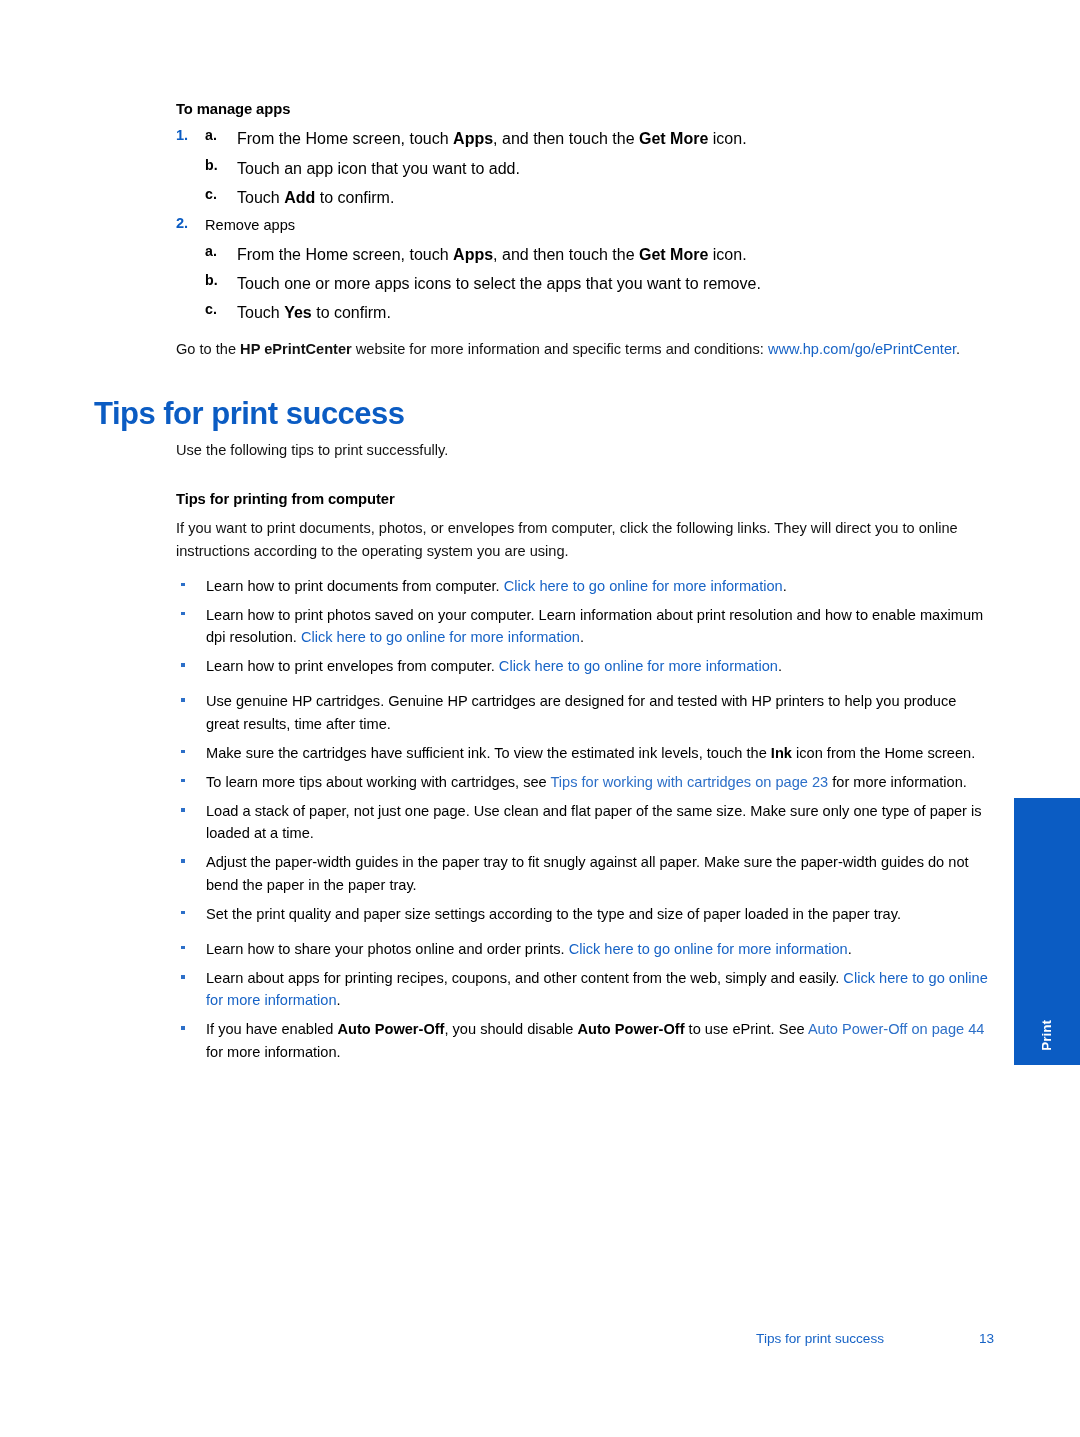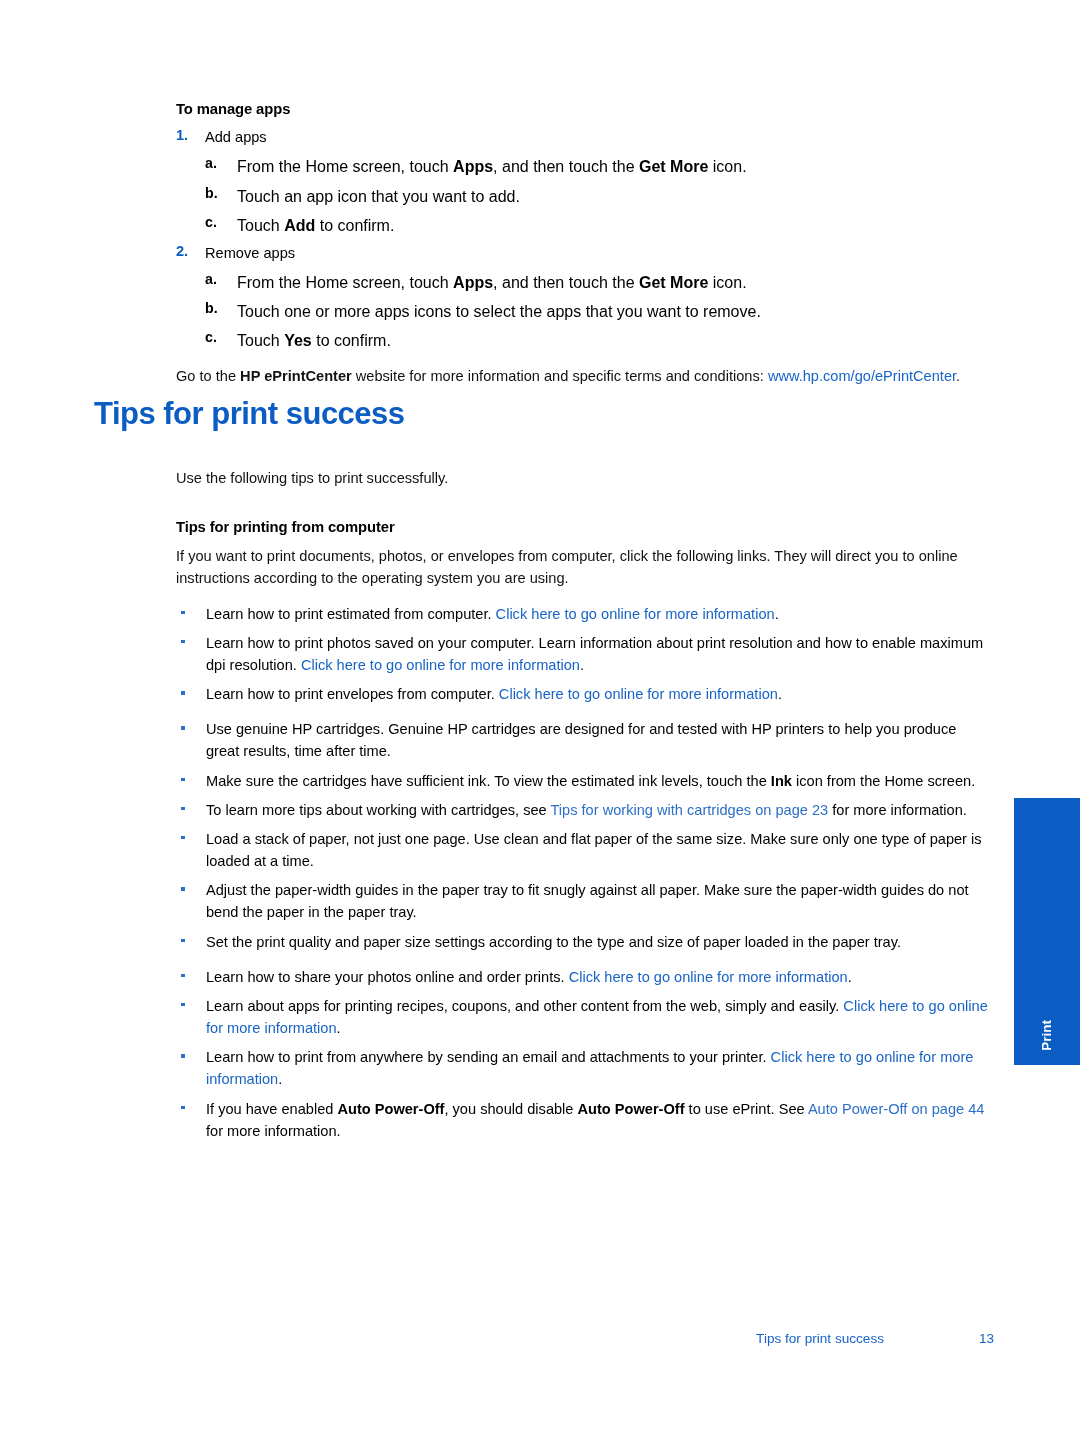"Add apps" span.num-text { html: <span>Add apps</span> -> none }
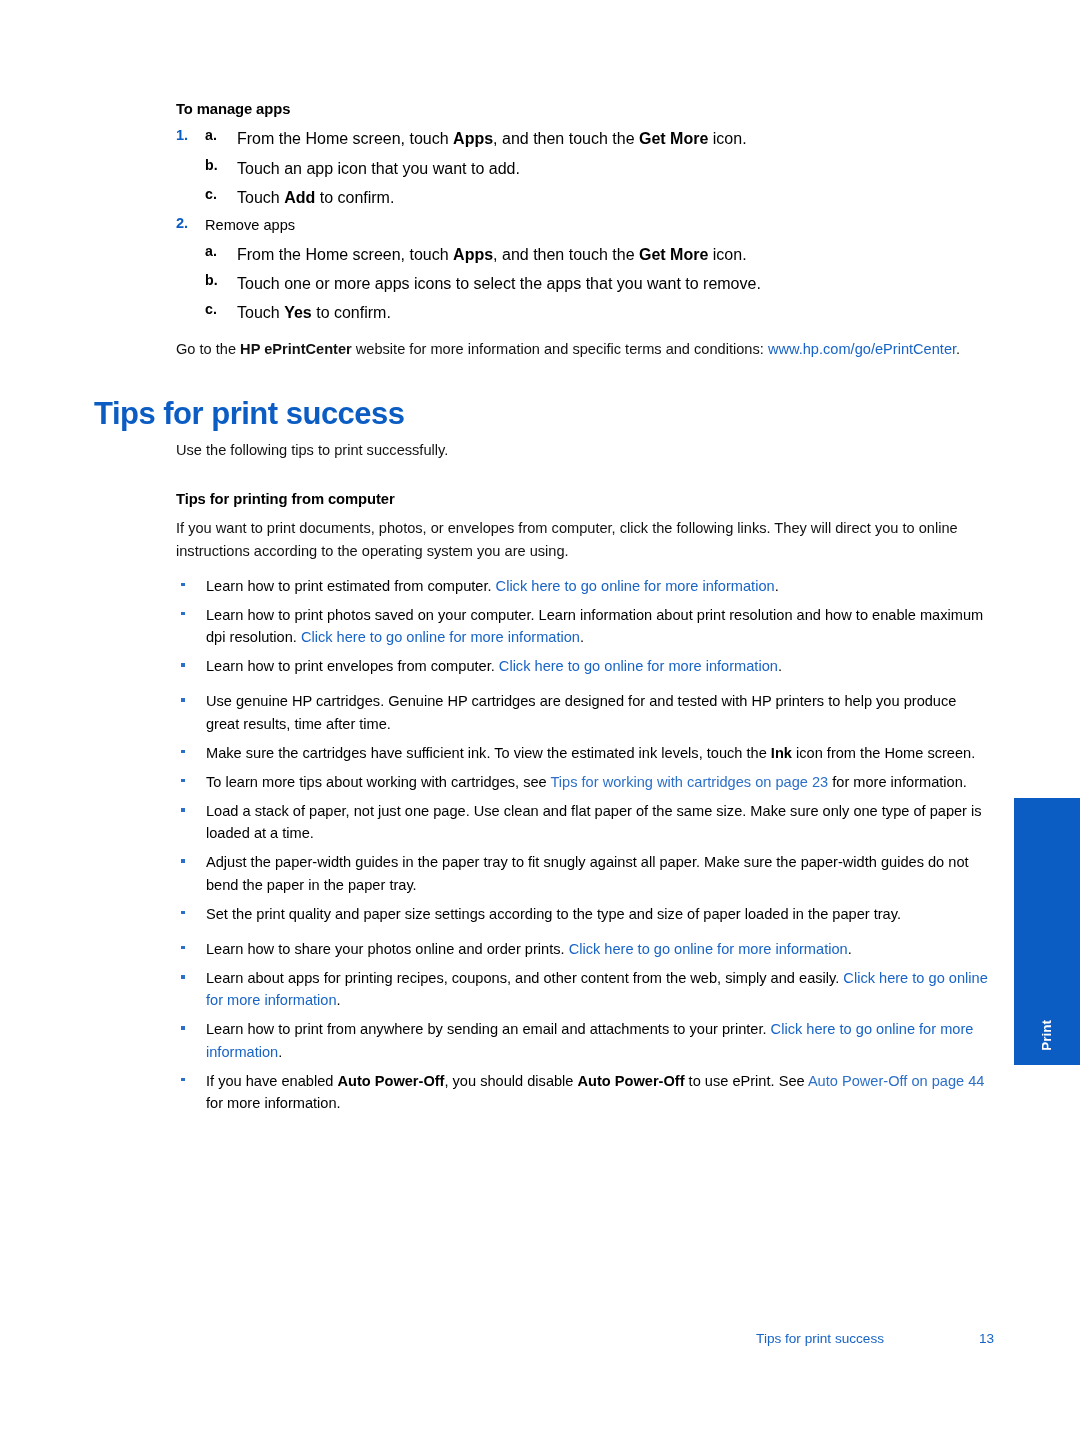"Learn how to print estimated" span { text: estimated -> documents }
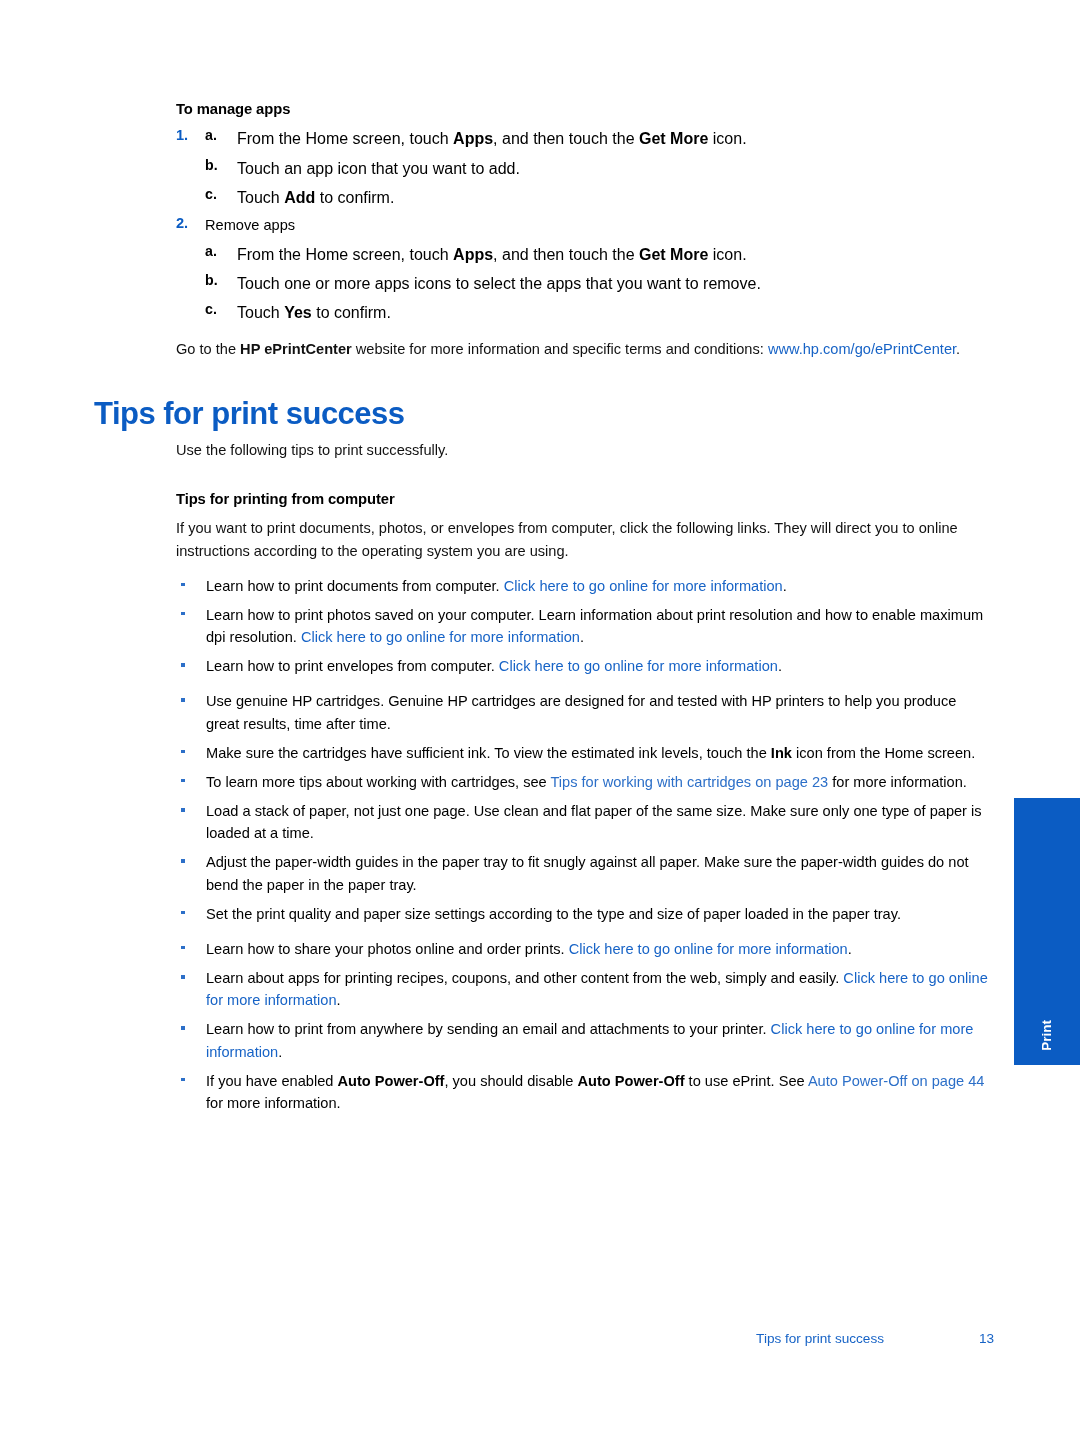"Learn how to print from" li.bullet-item { html: <li> <span></span> <span><span>Learn how to print from anywhere by sending an email and attachments to your printer. </span><span>Click here to go online for more information</span><span>.</span></span> </li> -> none }
